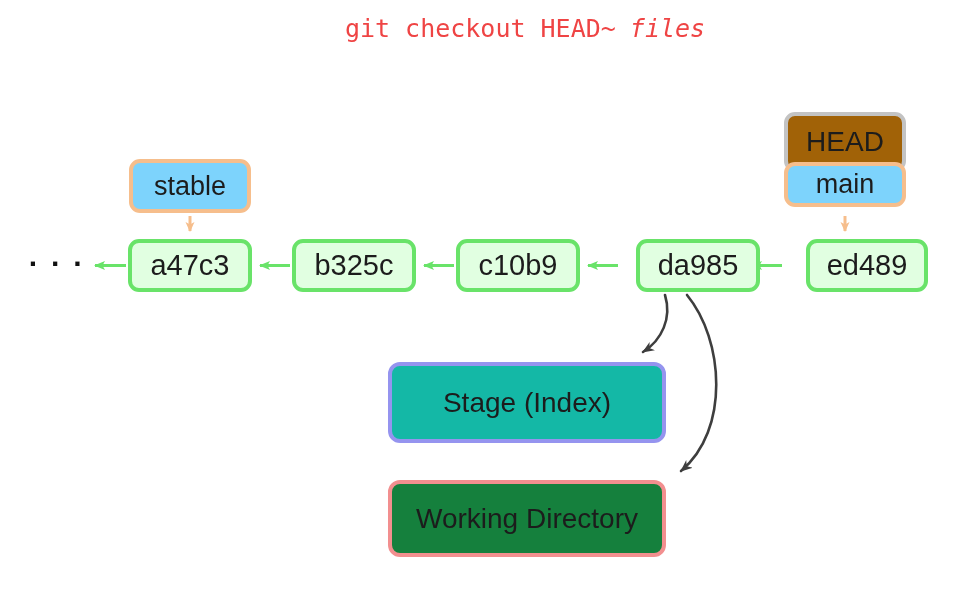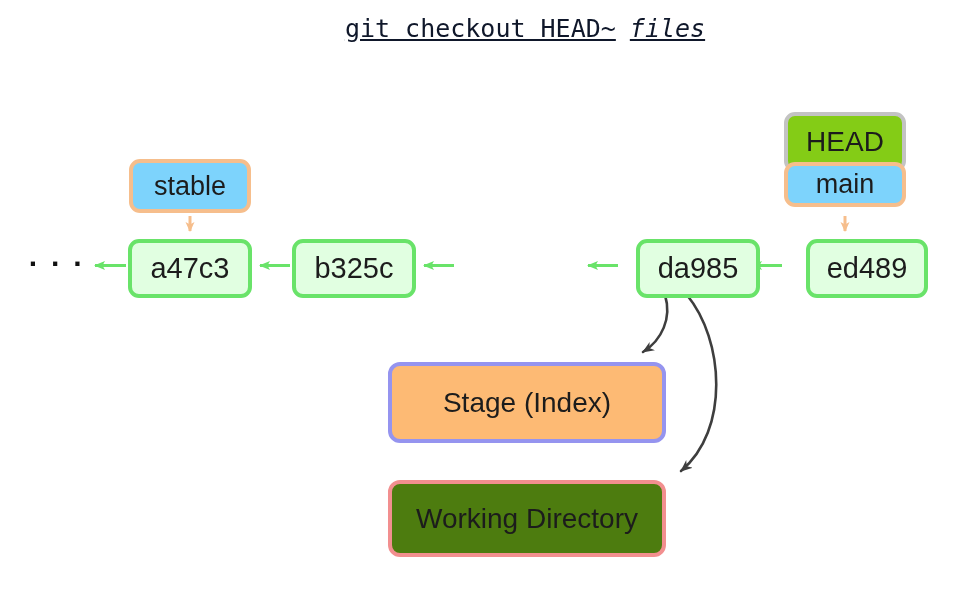"git checkout HEAD~ files" .title { color: #0f172a -> #ef4444; text-decoration: underline -> none }
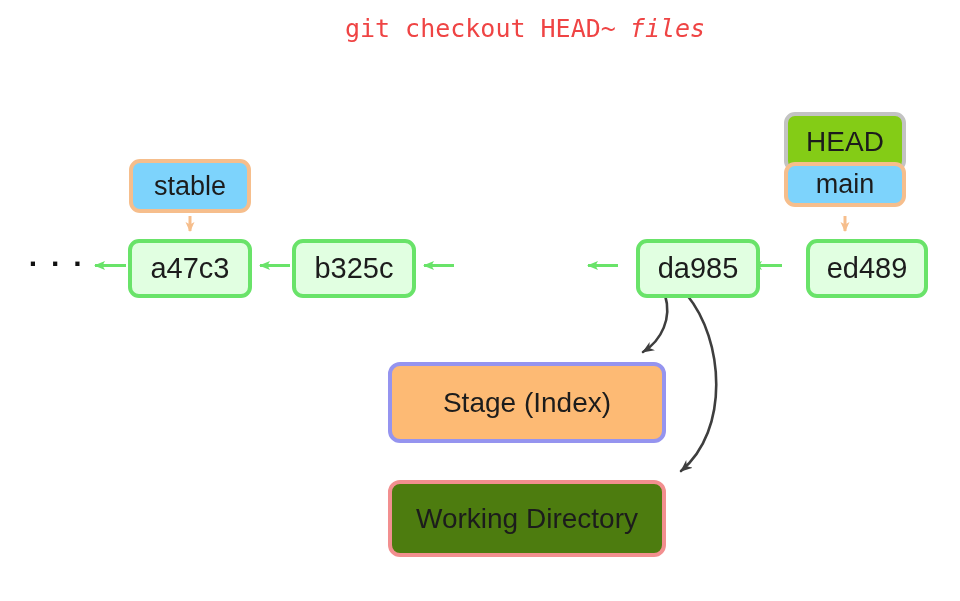"HEAD" .head-tag { background: #84cc16 -> #a16207 }
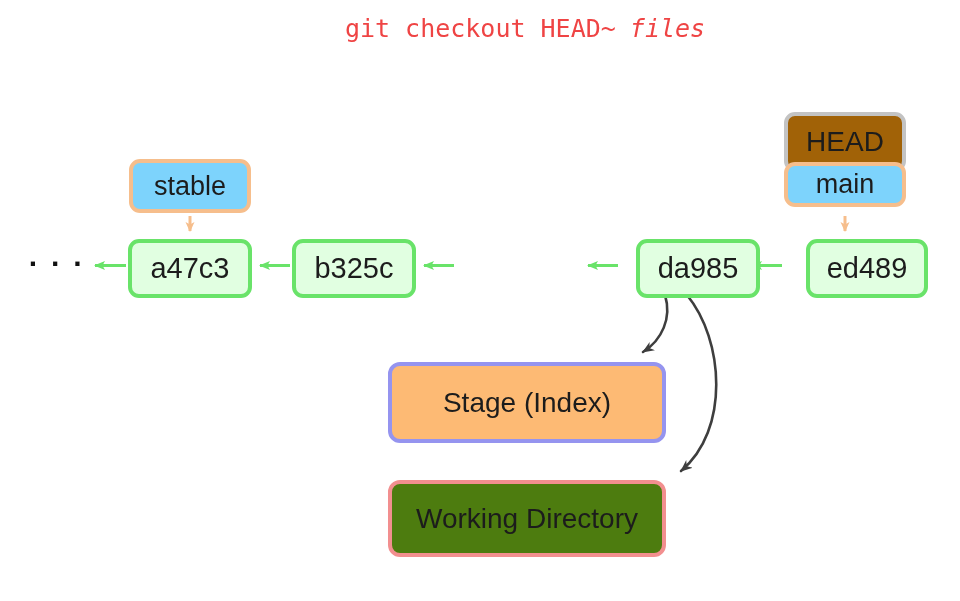"a47c3" .commit { height: 59px -> 53px }
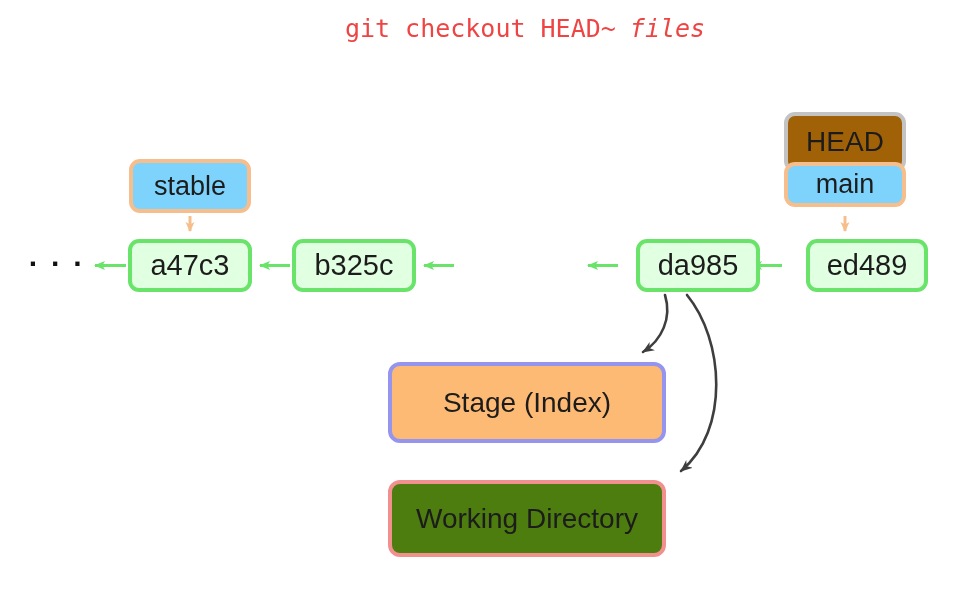"c10b9" div.box { html: none -> <div>c10b9</div> }
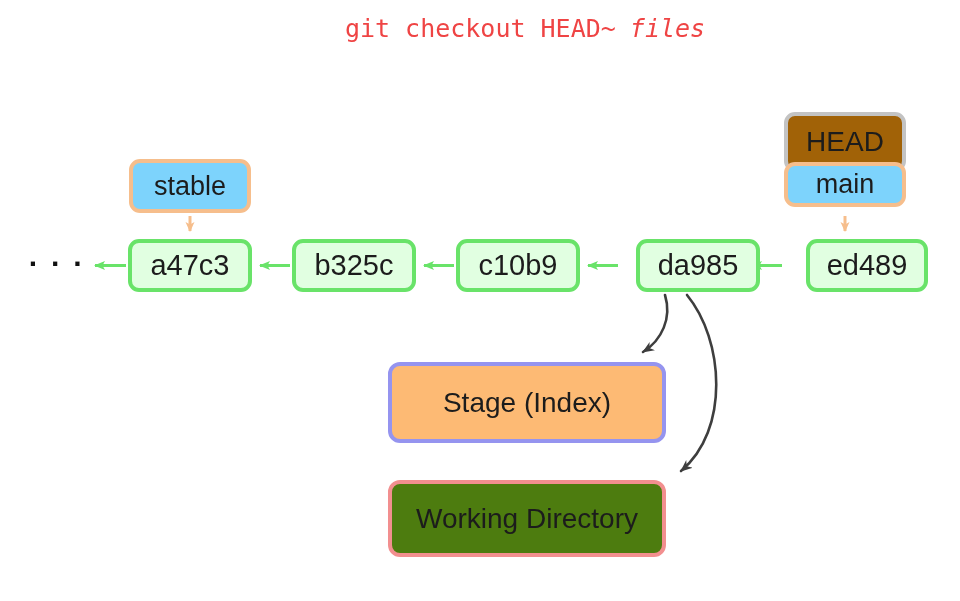"Stage (Index)" .stage-box { background: #fdba74 -> #14b8a6 }
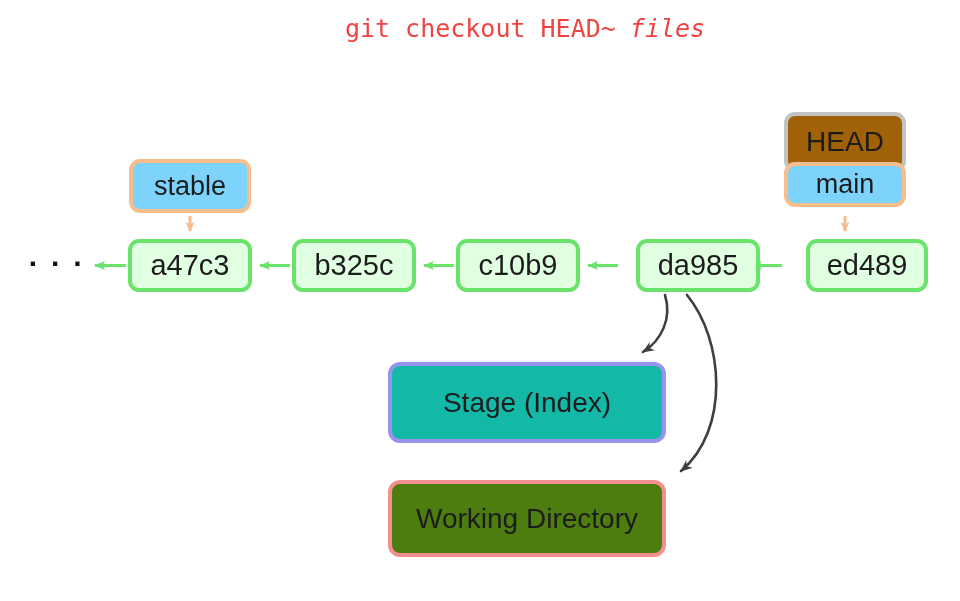"Working Directory" .working-box { background: #4d7c0f -> #15803d }
